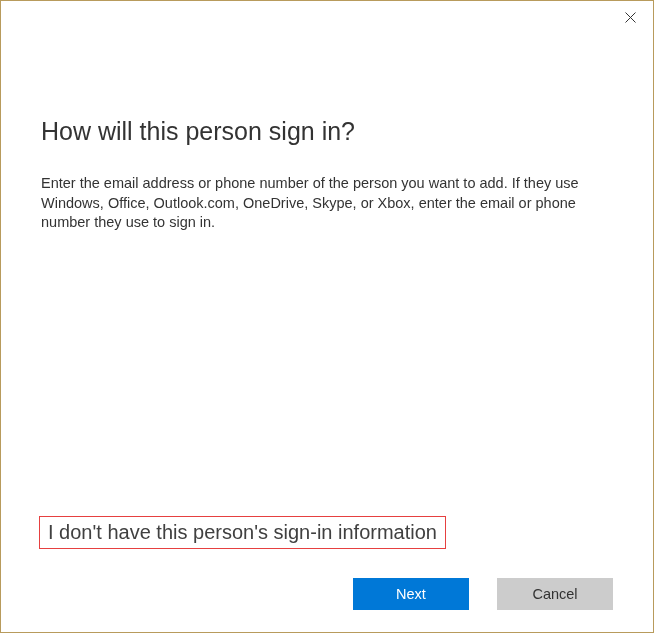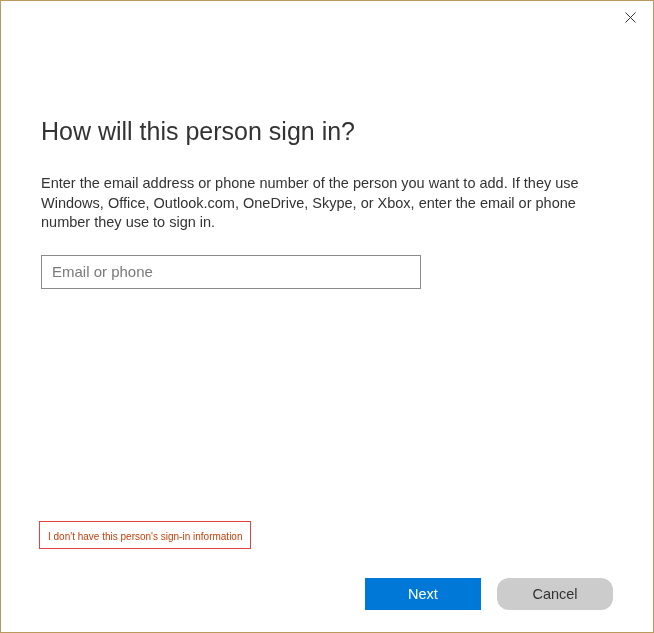"Email or phone" input.input-field { html: <input> -> none }
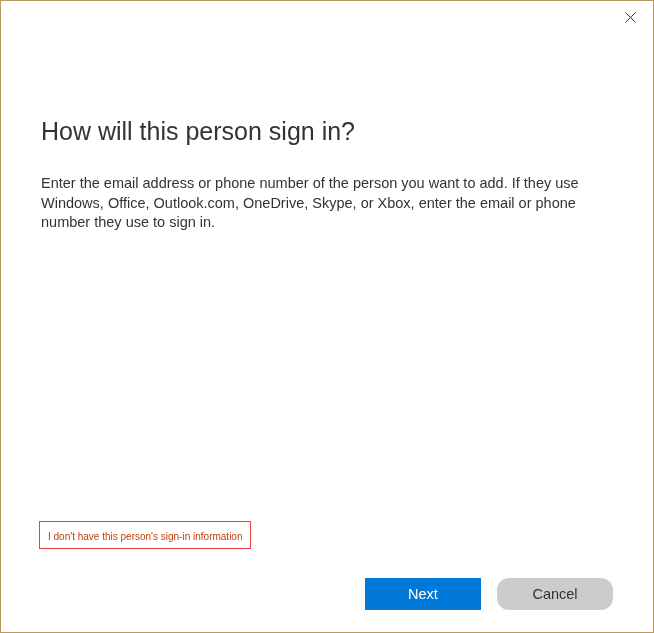"I don't have this person's" .link { color: #c2410c -> #404040; font-size: 10px -> 20px }
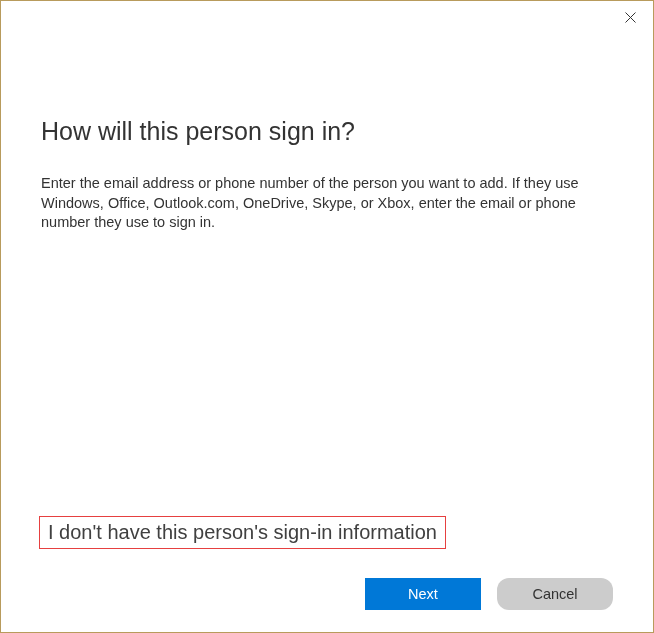"Next" .button-row { gap: 16px -> 28px }
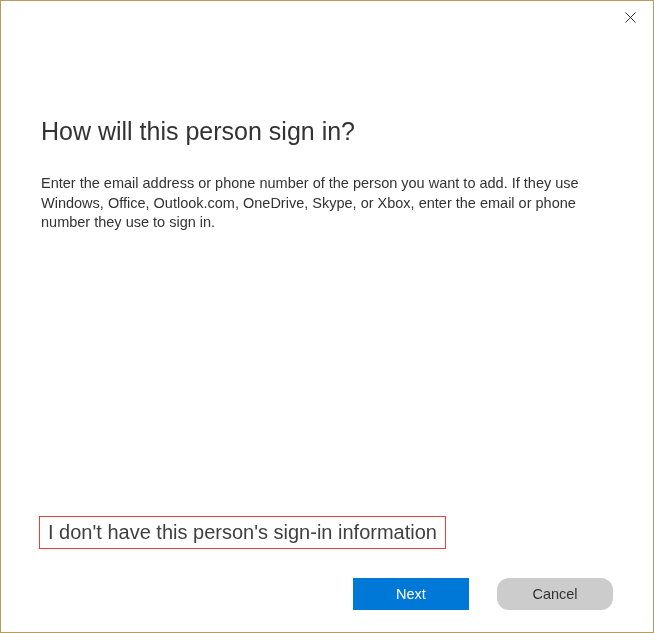"Cancel" .btn-secondary { border-radius: 12px -> none }
